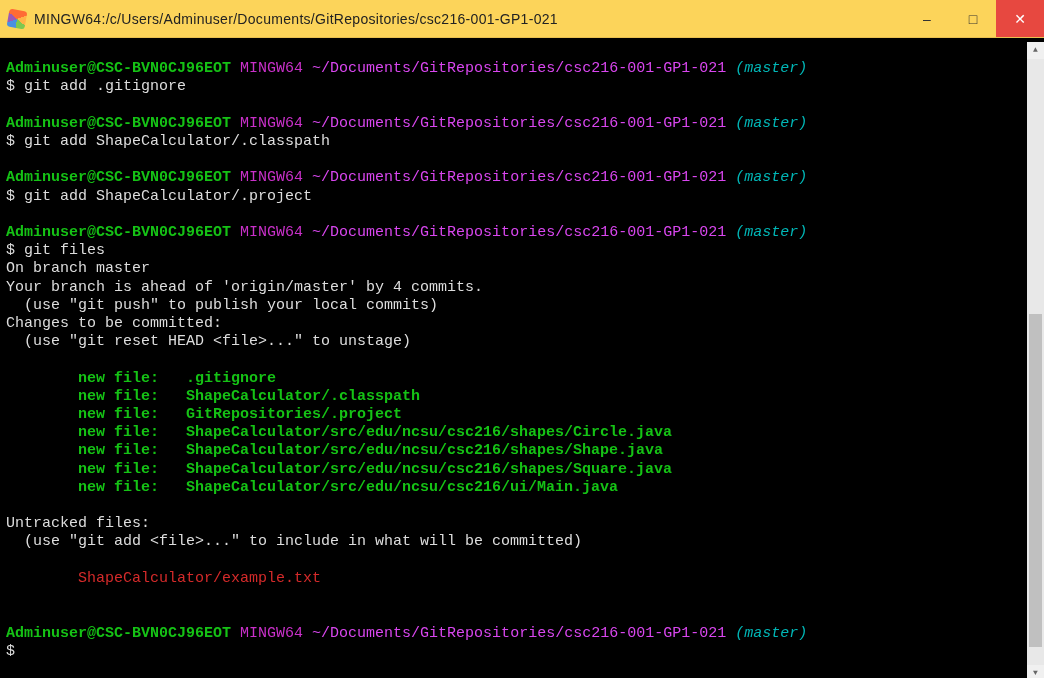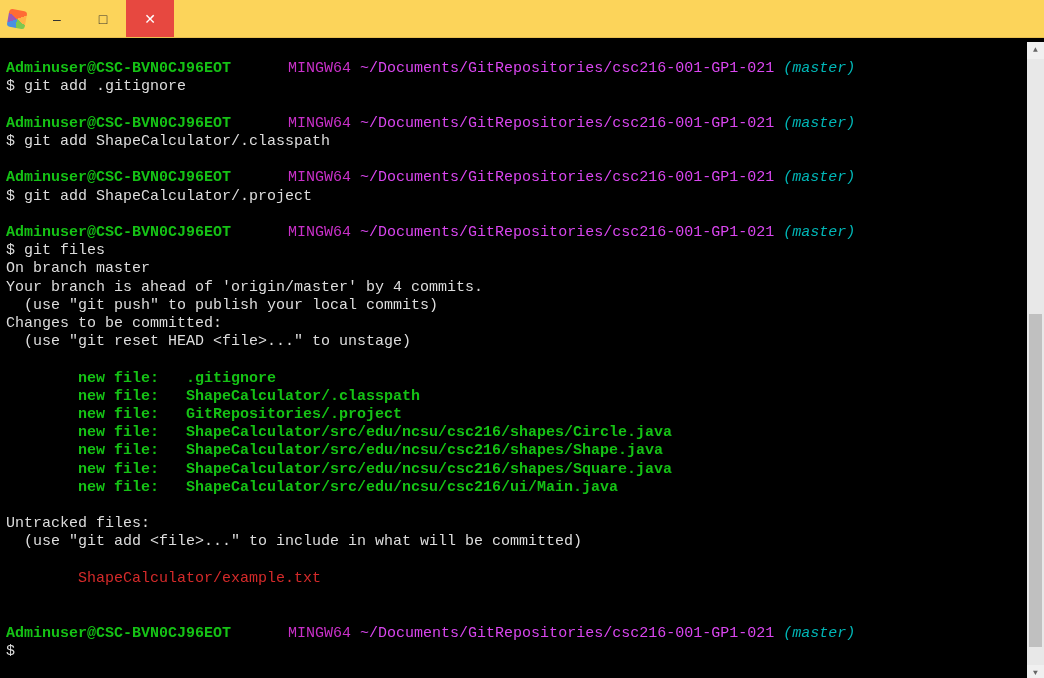"MINGW64:/c/Users/Adminuser/Documents/Git" div.title-text { html: none -> <div>MINGW64:/c/Users/Adminuser/Documents/GitRepositories/csc216-001-GP1-021</div> }
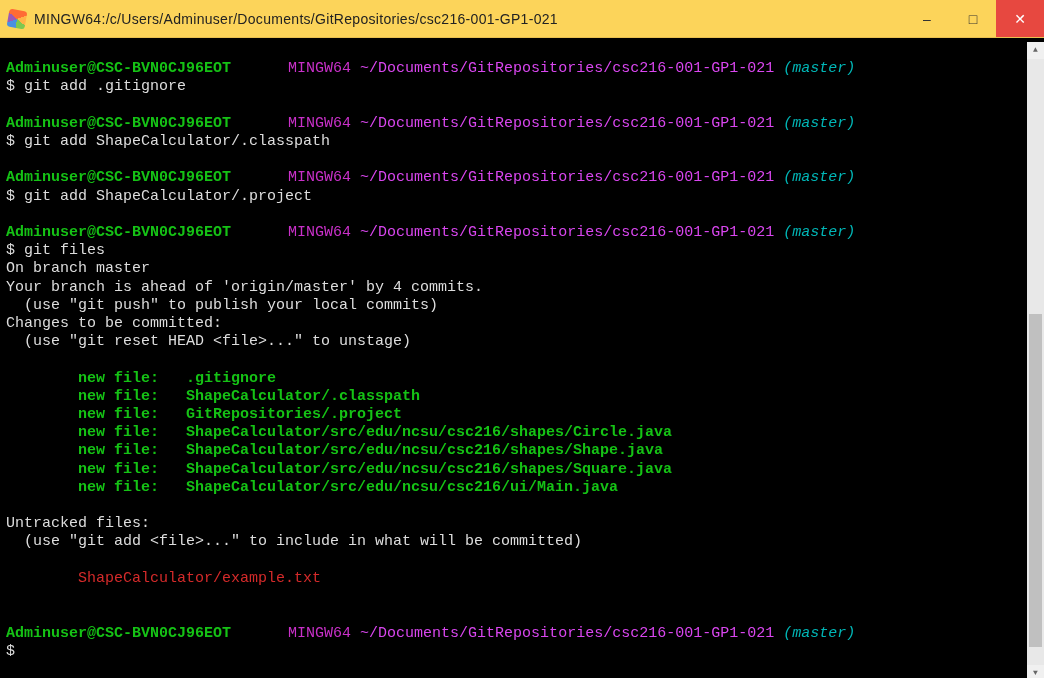"MINGW64" .c-mag { margin-left: 48px -> none }
